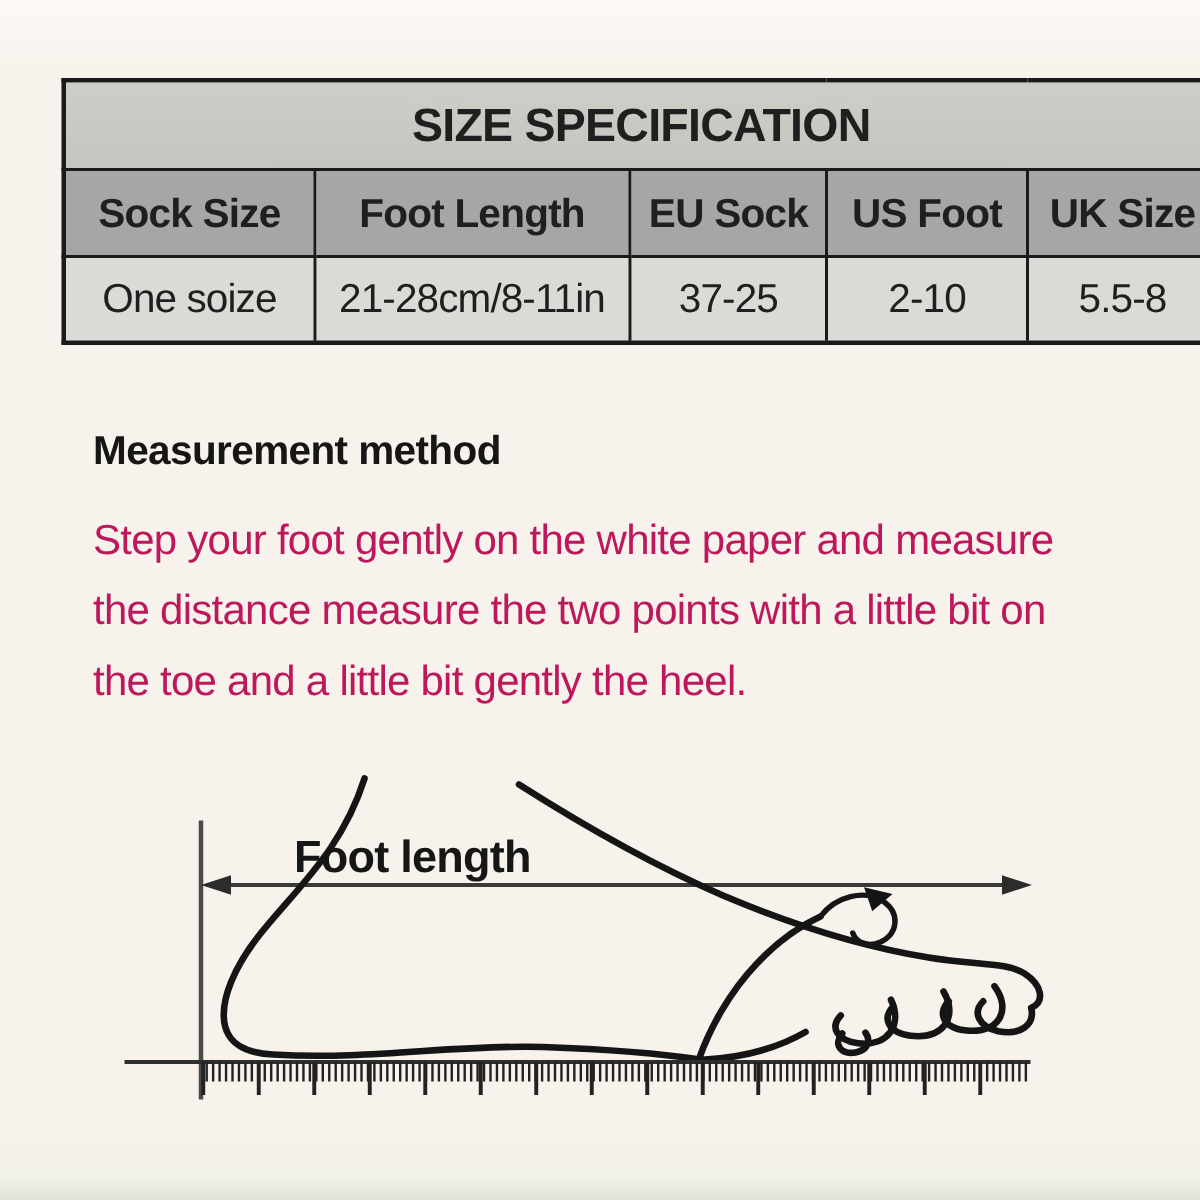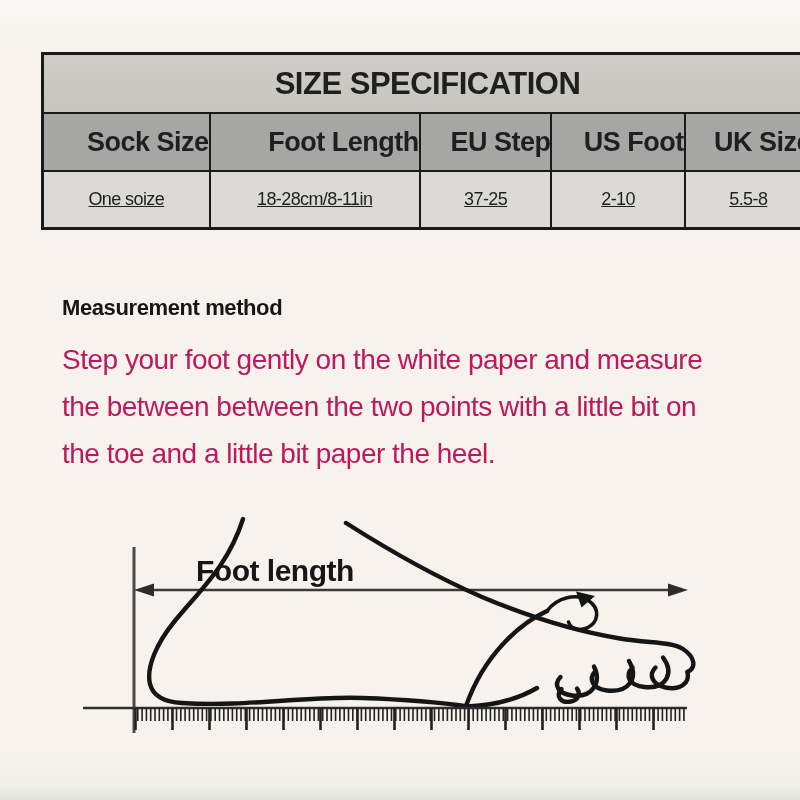"Sock Size" tr.head-row th { text-align: right -> none }
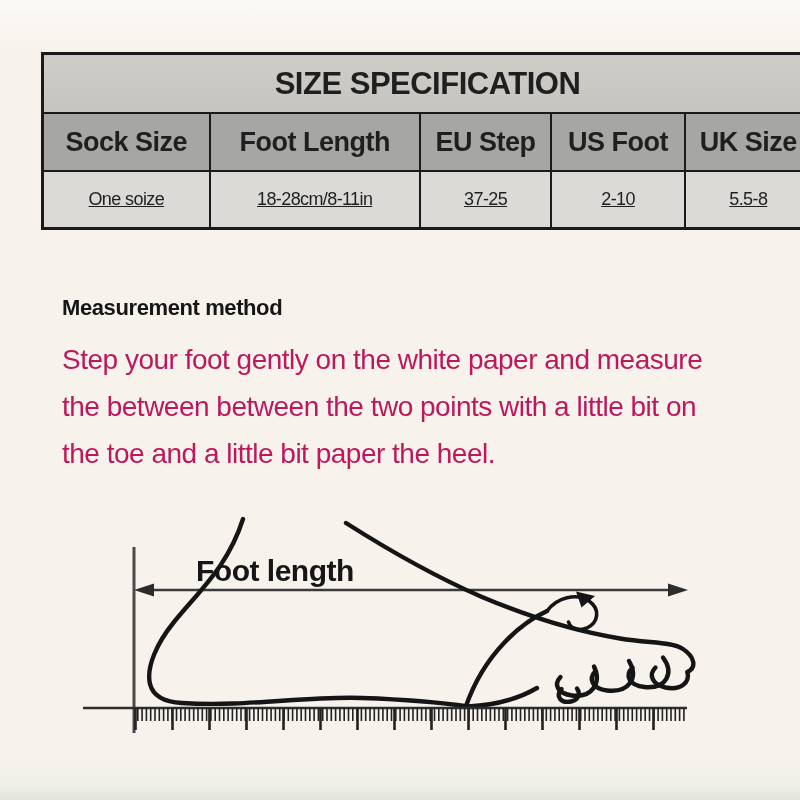"EU Step" th { text: Step -> Sock }
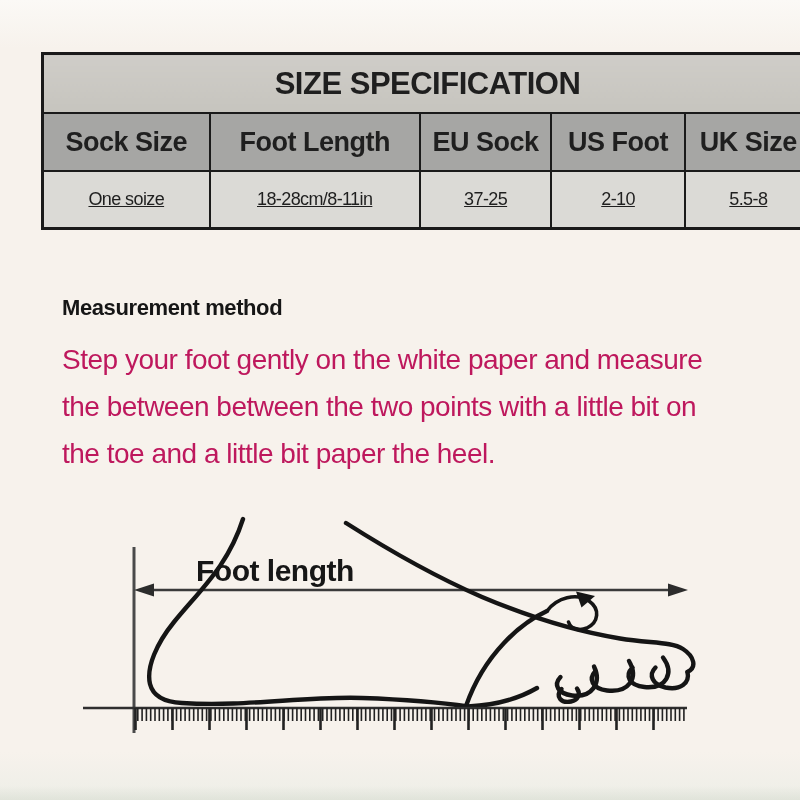"One soize" tr.data-row td { font-size: 18px -> 27px; text-decoration: underline -> none }
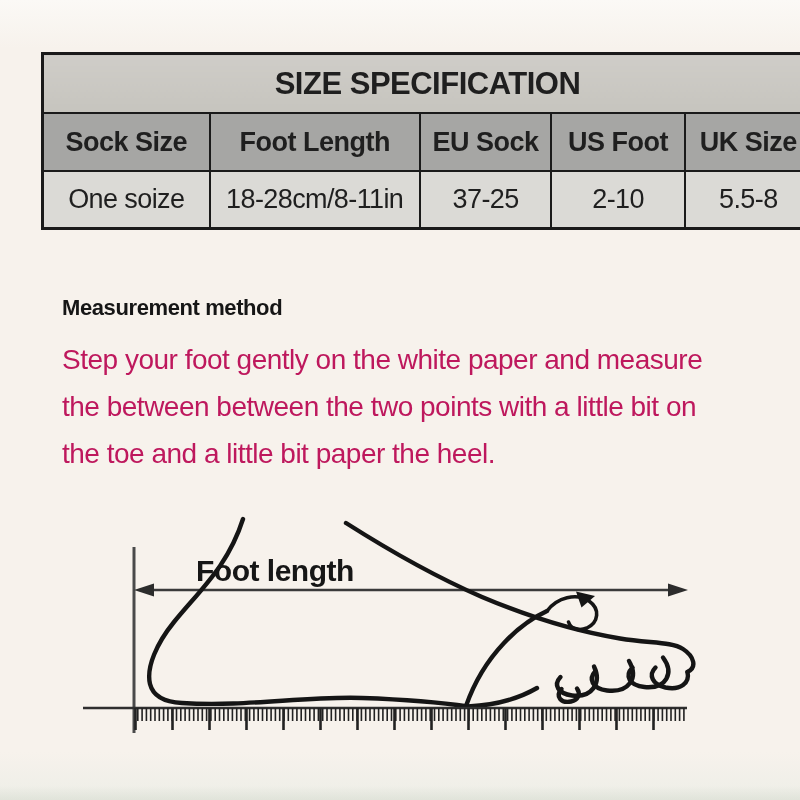"18-28cm/8-11in" td { text: 18-28cm/8-11in -> 21-28cm/8-11in }
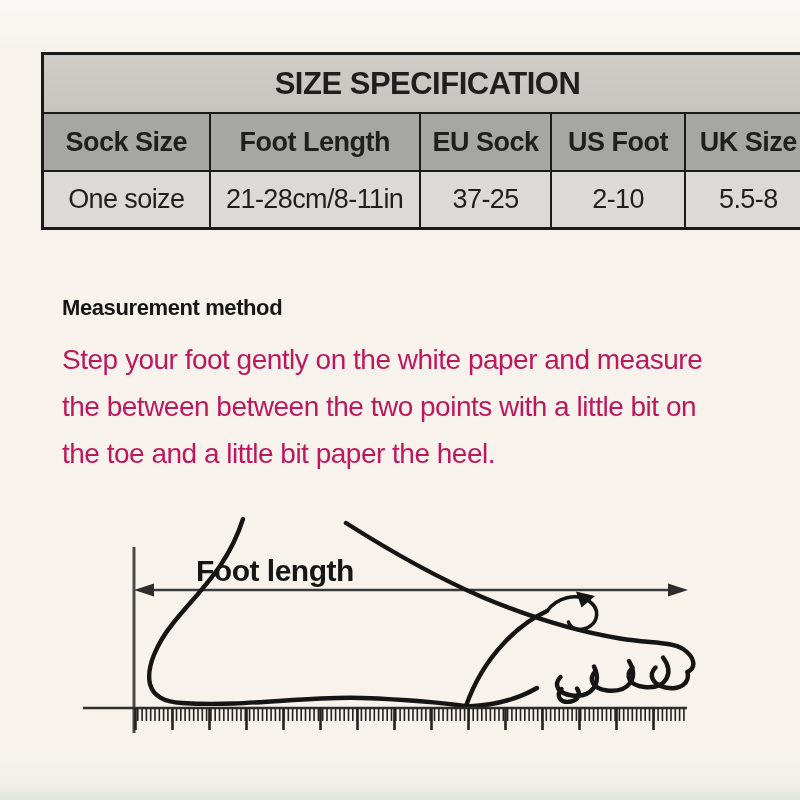"Measurement method" .mm-heading { font-size: 22px -> 27px; top: 295px -> 285px }
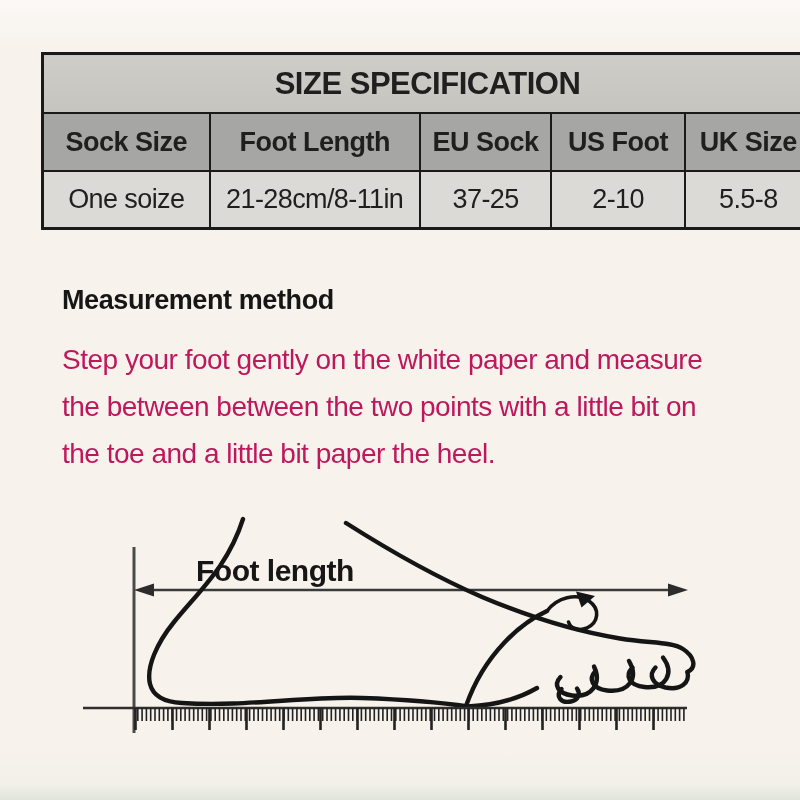"the between between the two" div.line { text: between between -> distance measure }
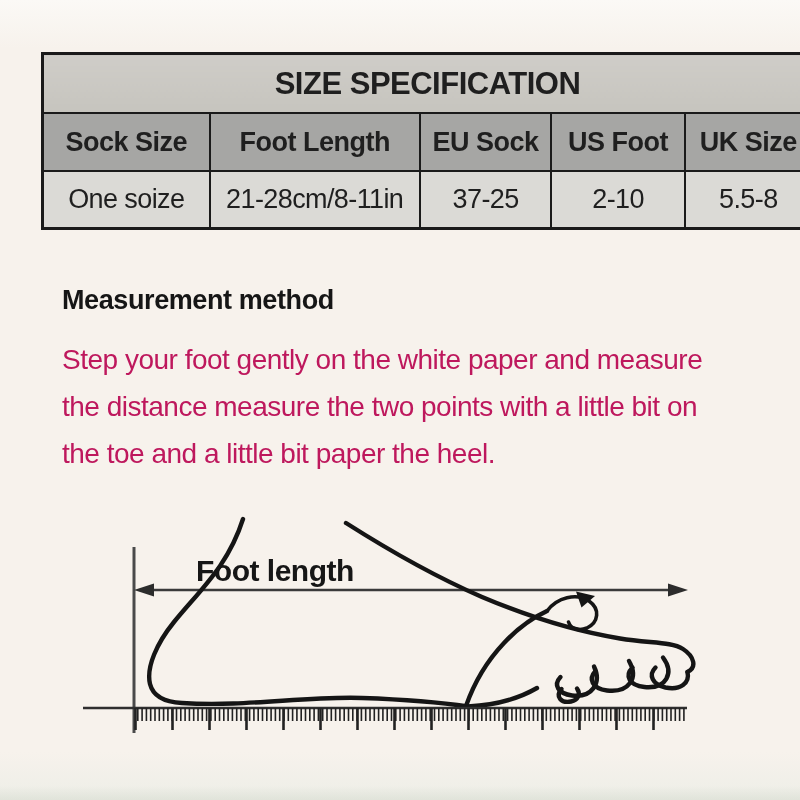"the toe and a little" div.line { text: paper -> gently }
